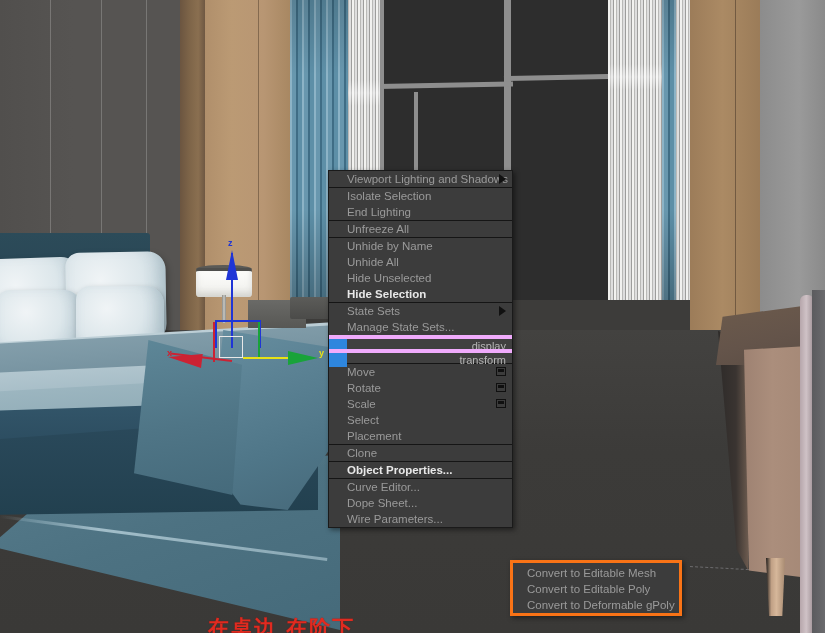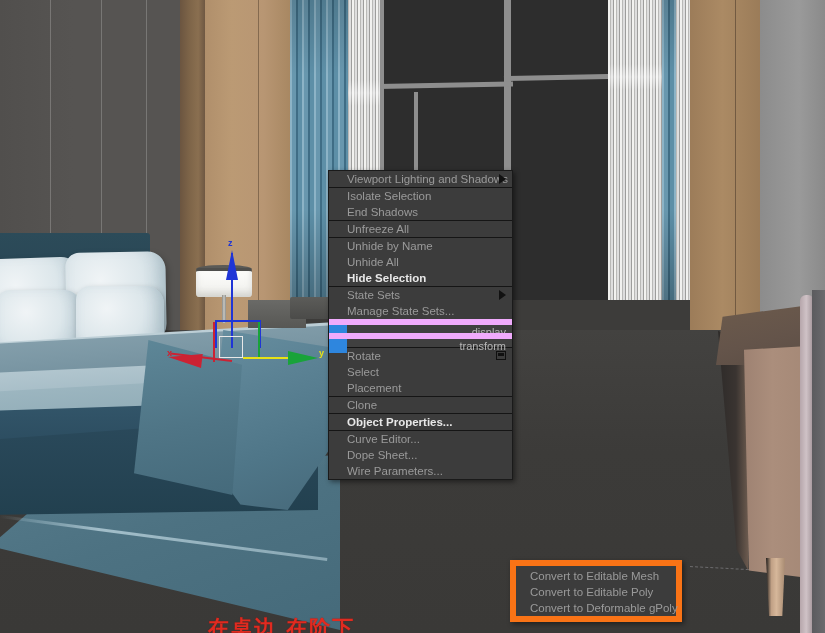"End Shadows" span { text: Shadows -> Lighting }
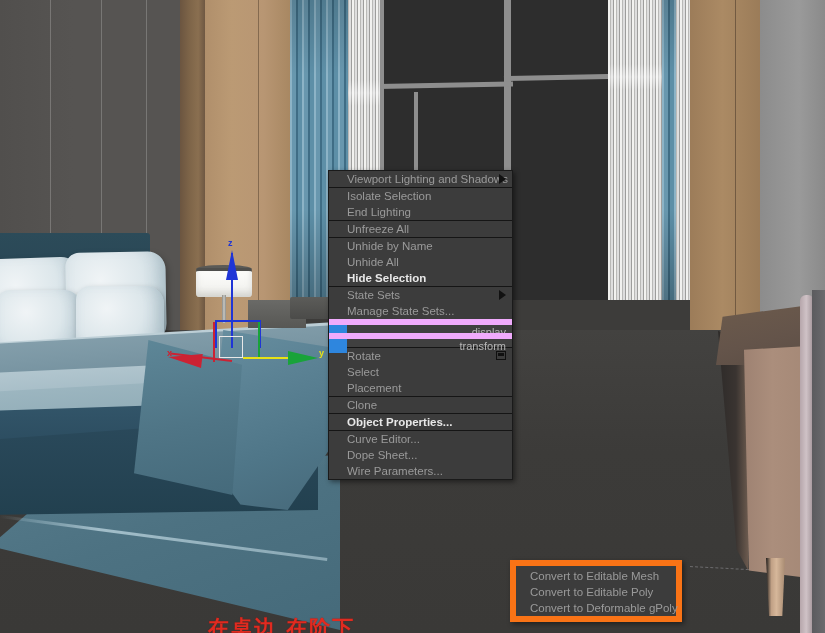"Hide Unselected" div.mi { html: none -> <div> <span>Hide Unselected</span> </div> }
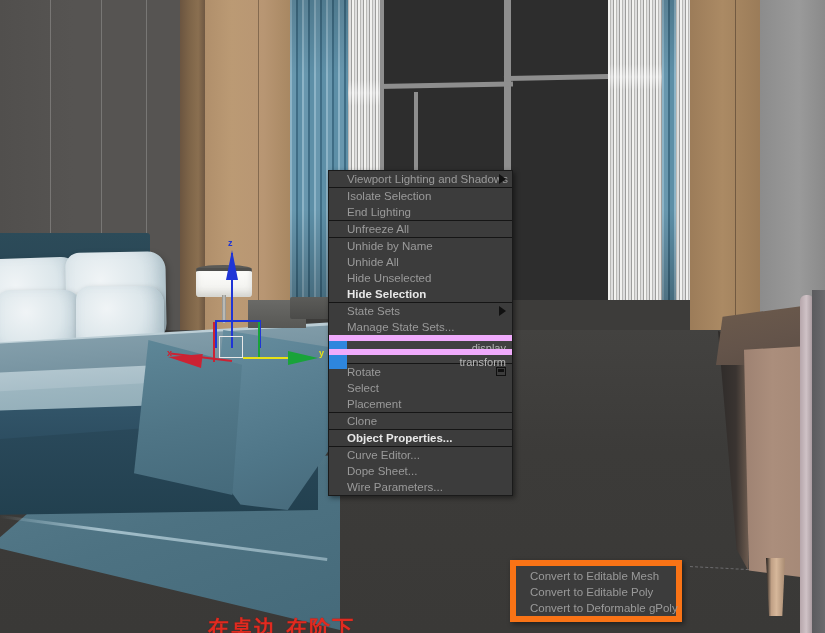"display" .grouphdr { border-top: 6px solid #f0abfc -> 4px solid #f0abfc }
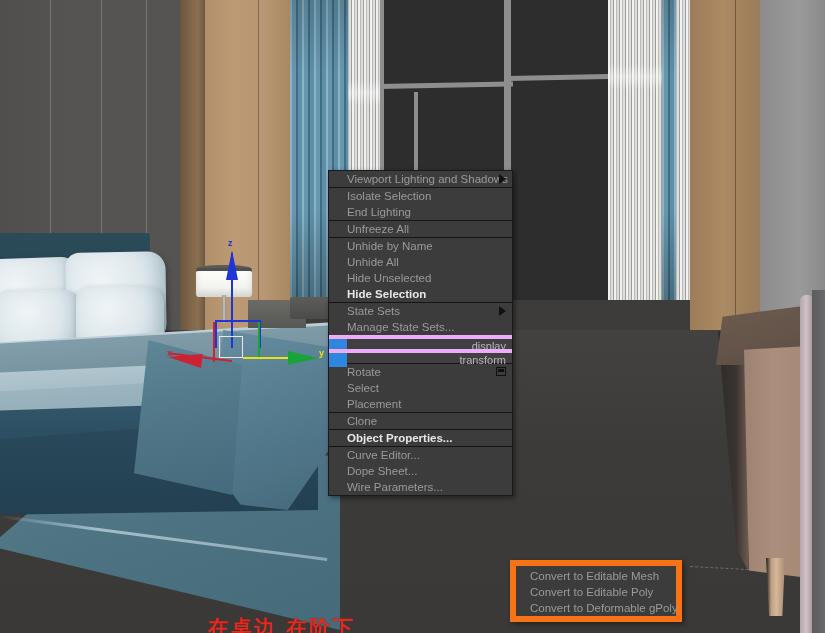"Move" div.mi { html: none -> <div> <span>Move</span> <span></span> </div> }
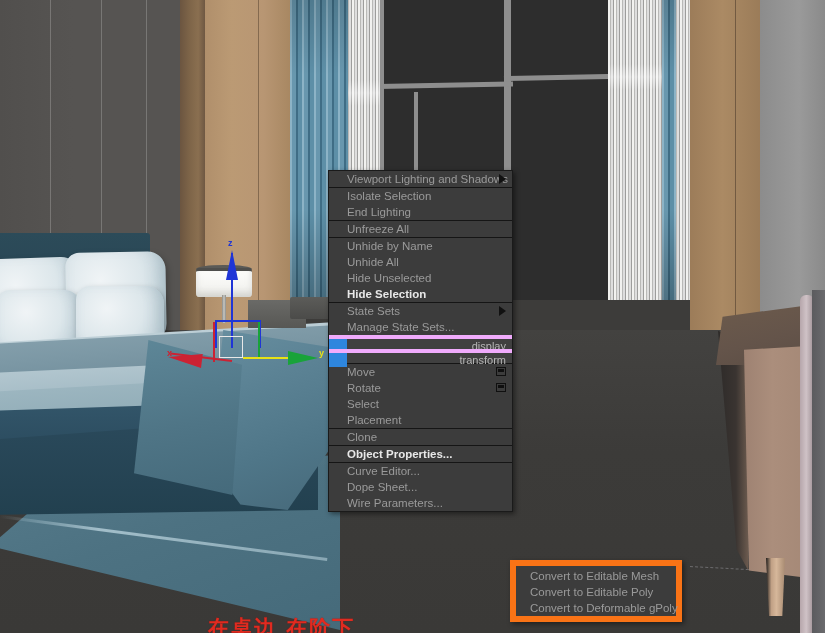"Scale" div.mi { html: none -> <div> <span>Scale</span> <span></span> </div> }
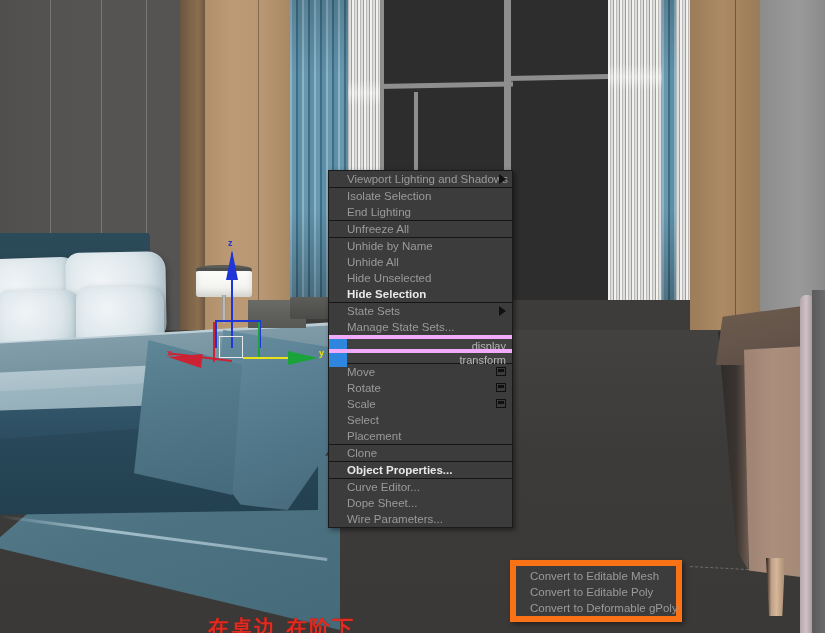"Convert to Editable Mesh" .submenu { border: 6px solid #f97316 -> 3px solid #f97316 }
